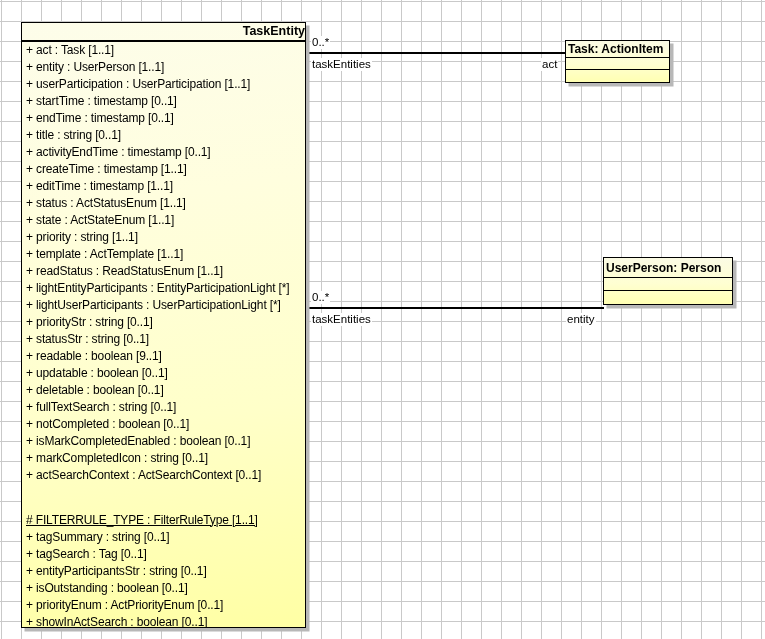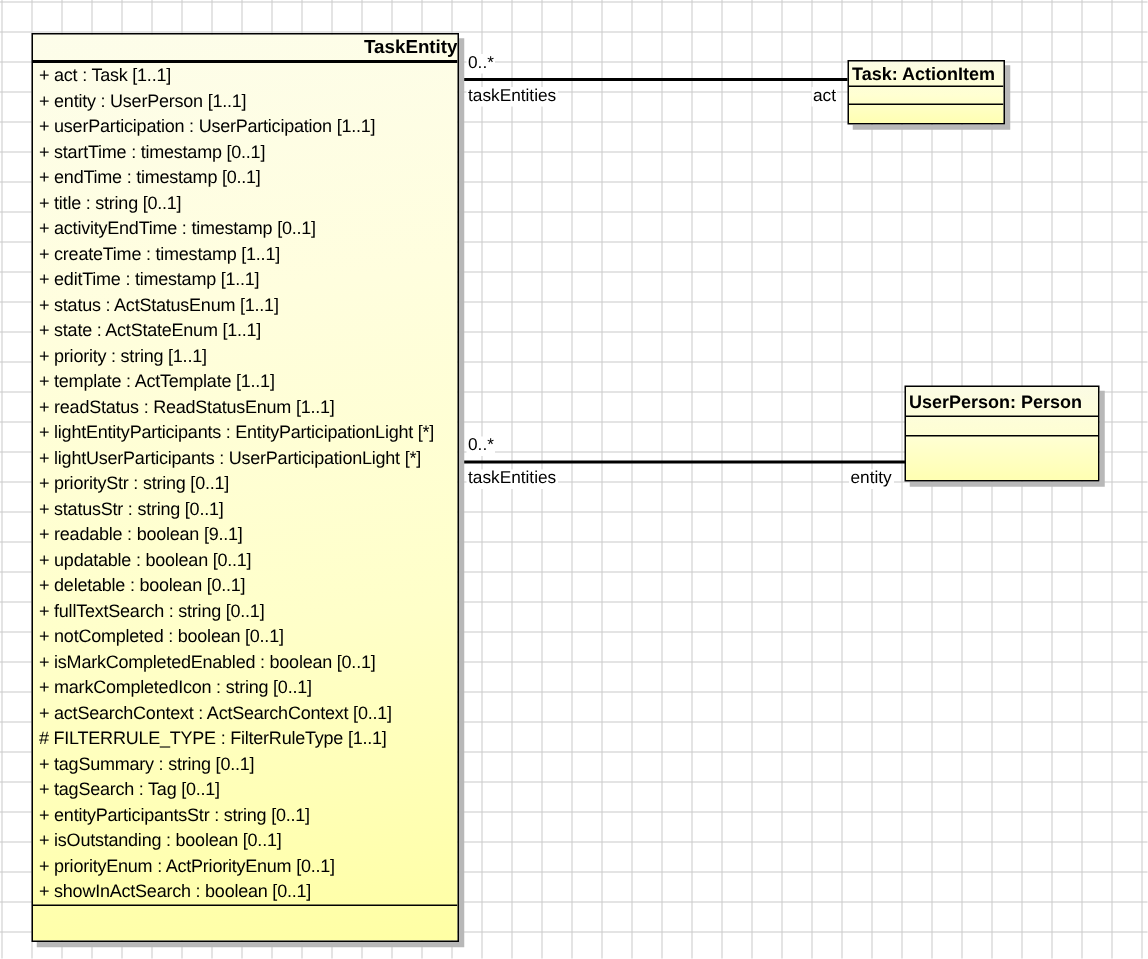"UserPerson: Person" #cls-userperson { height: 64px -> 48px }
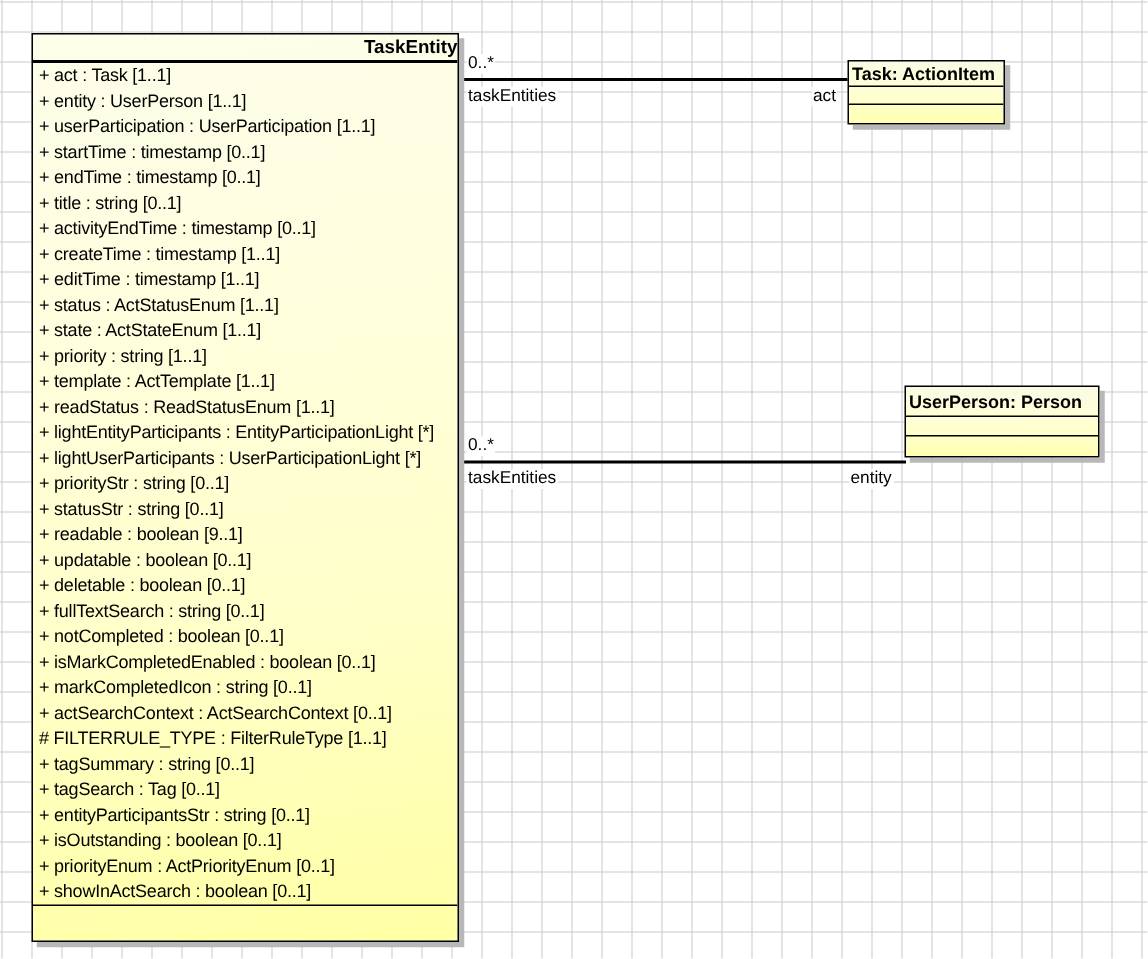"# FILTERRULE_TYPE : FilterRuleType" .attr-row.static-attr { margin-top: none -> 28px; text-decoration: none -> underline }
